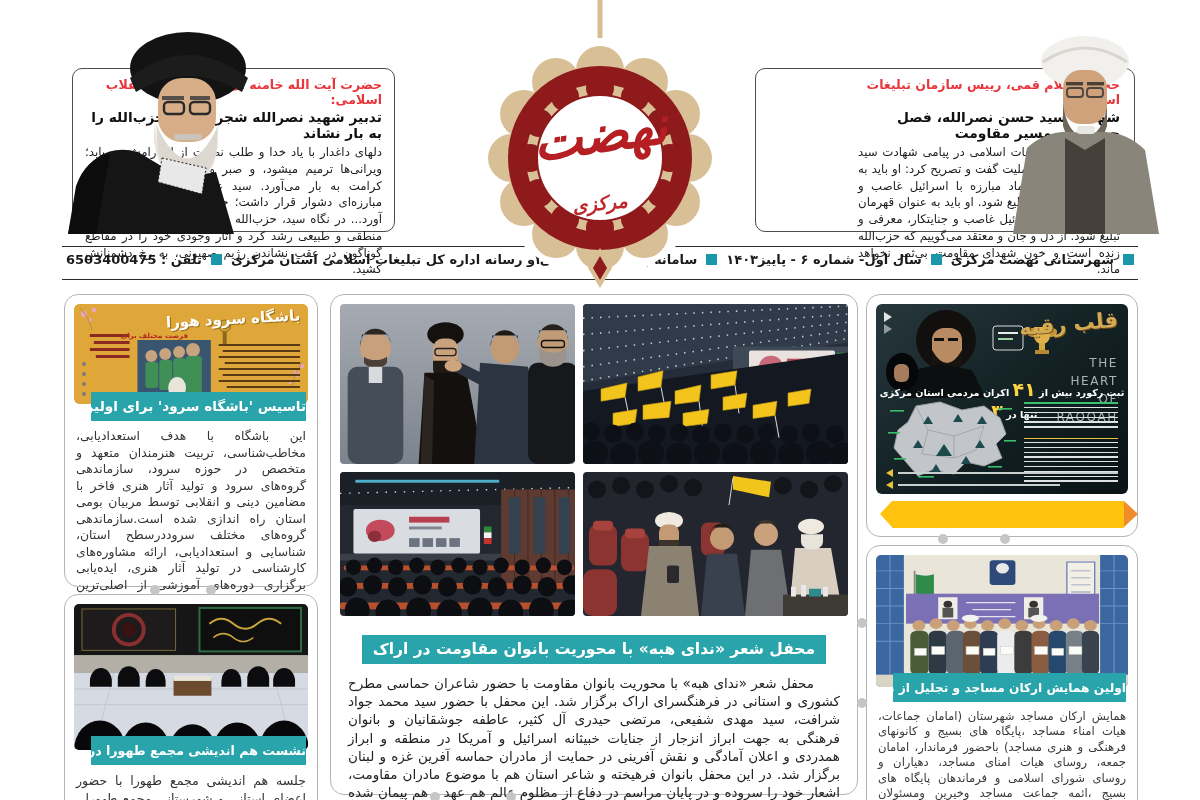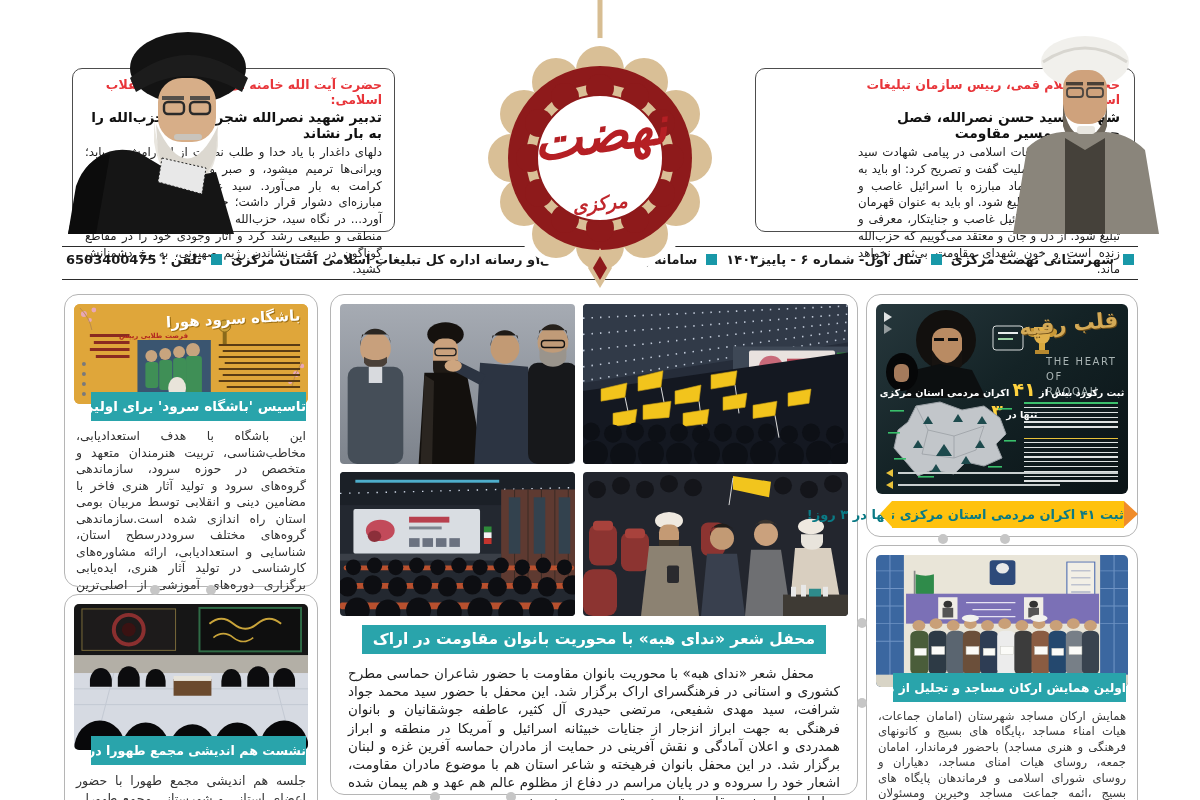"فرصت طلایی رییس" div.hura-kick { text: طلایی رییس -> مختلف برای }
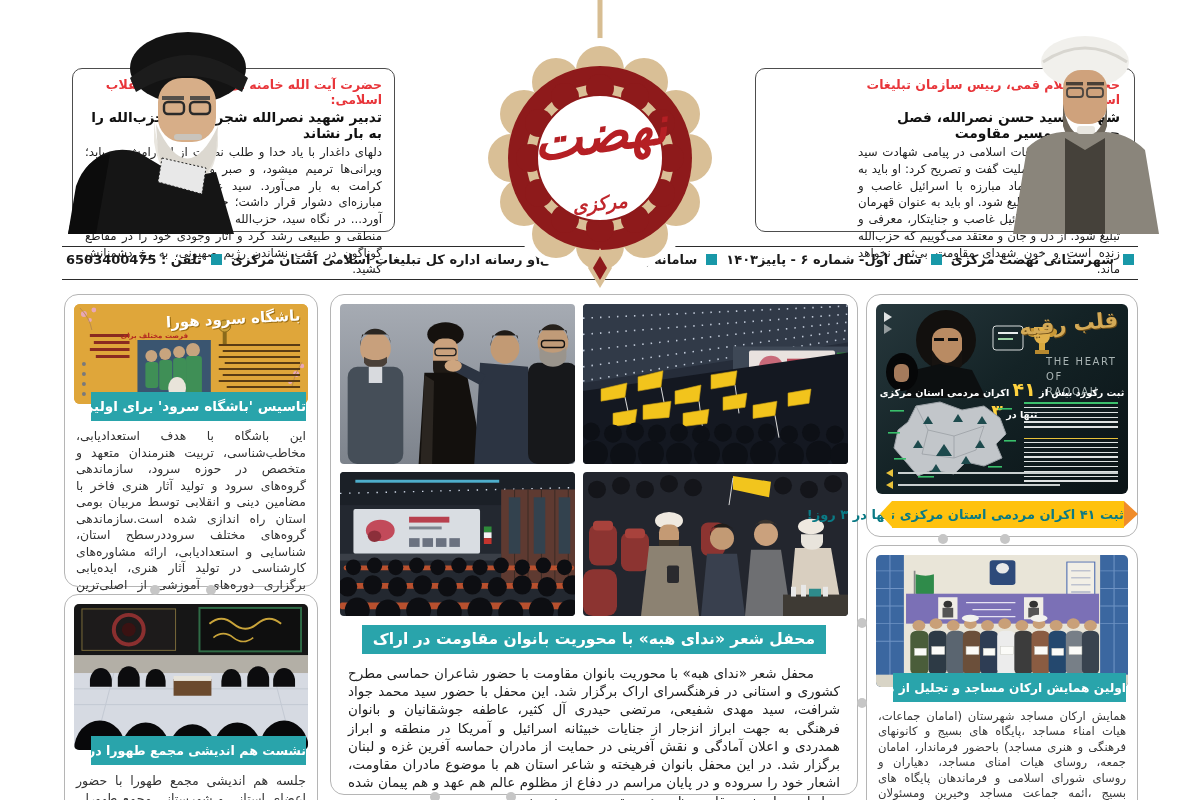"THE HEART" .rq-en { font-size: 10px -> 12px; text-align: left -> right }
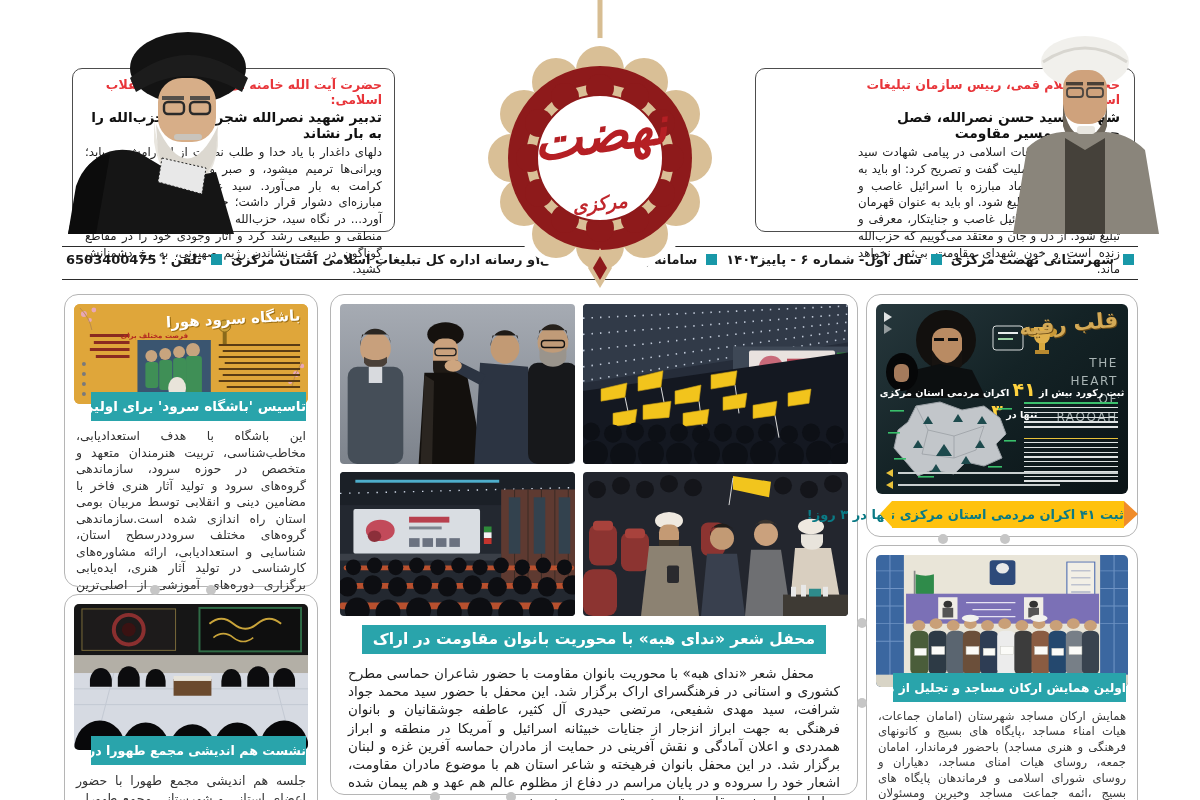"ثبت ۴۱ اکران مردمی استان" span { html: <span>ثبت ۴۱ اکران مردمی استان مرکزی تنها در ۳ روز!</span> -> none }
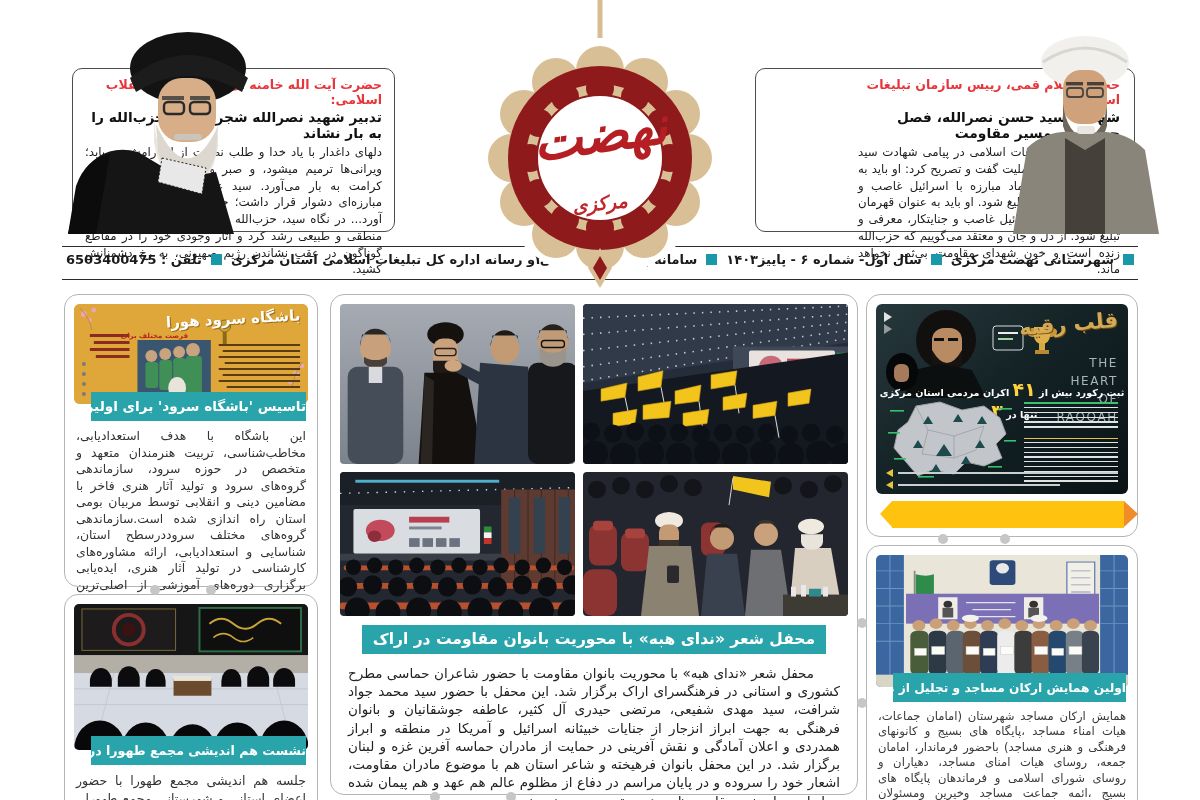"محفل شعر «ندای هبه» با محوریت بانوان مقاومت در" div.banner { margin: 9px 22px 0 22px -> 19px 22px 0 22px }
